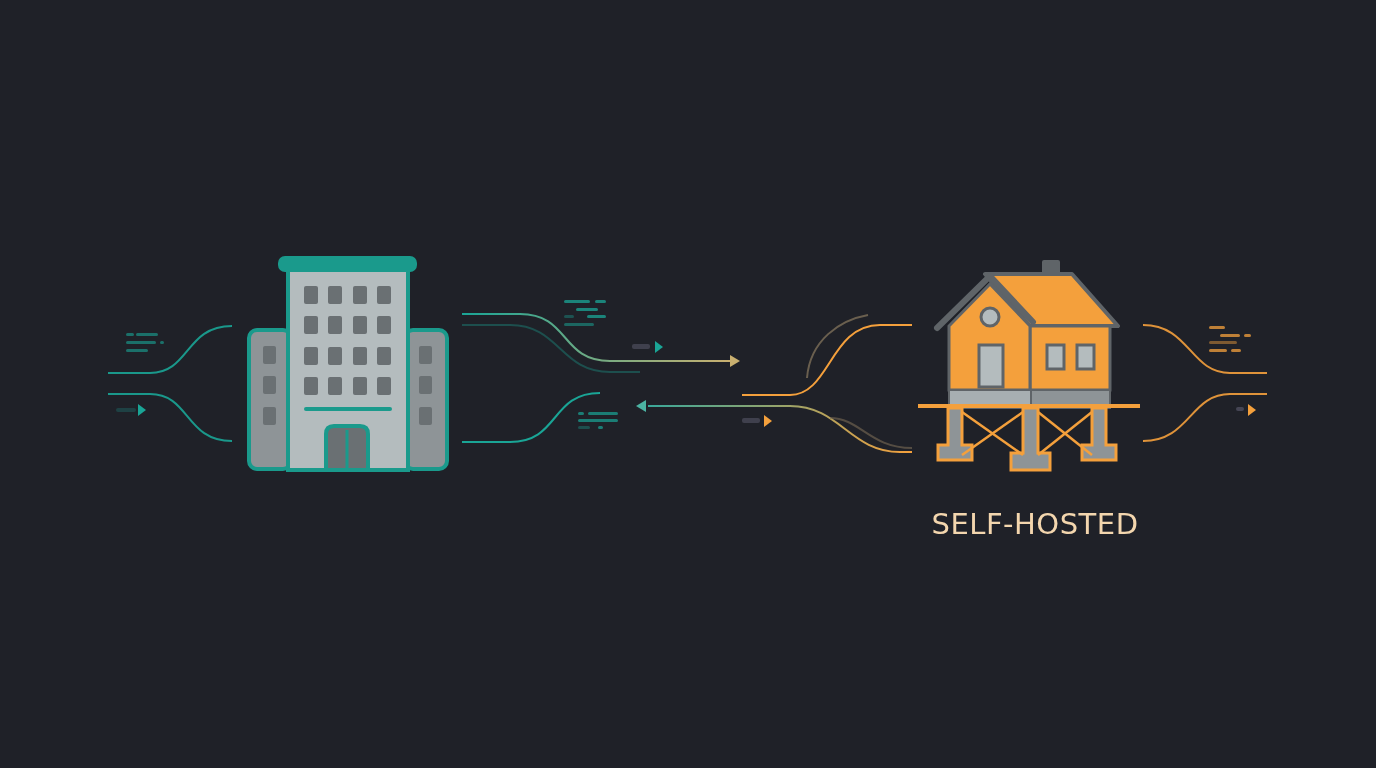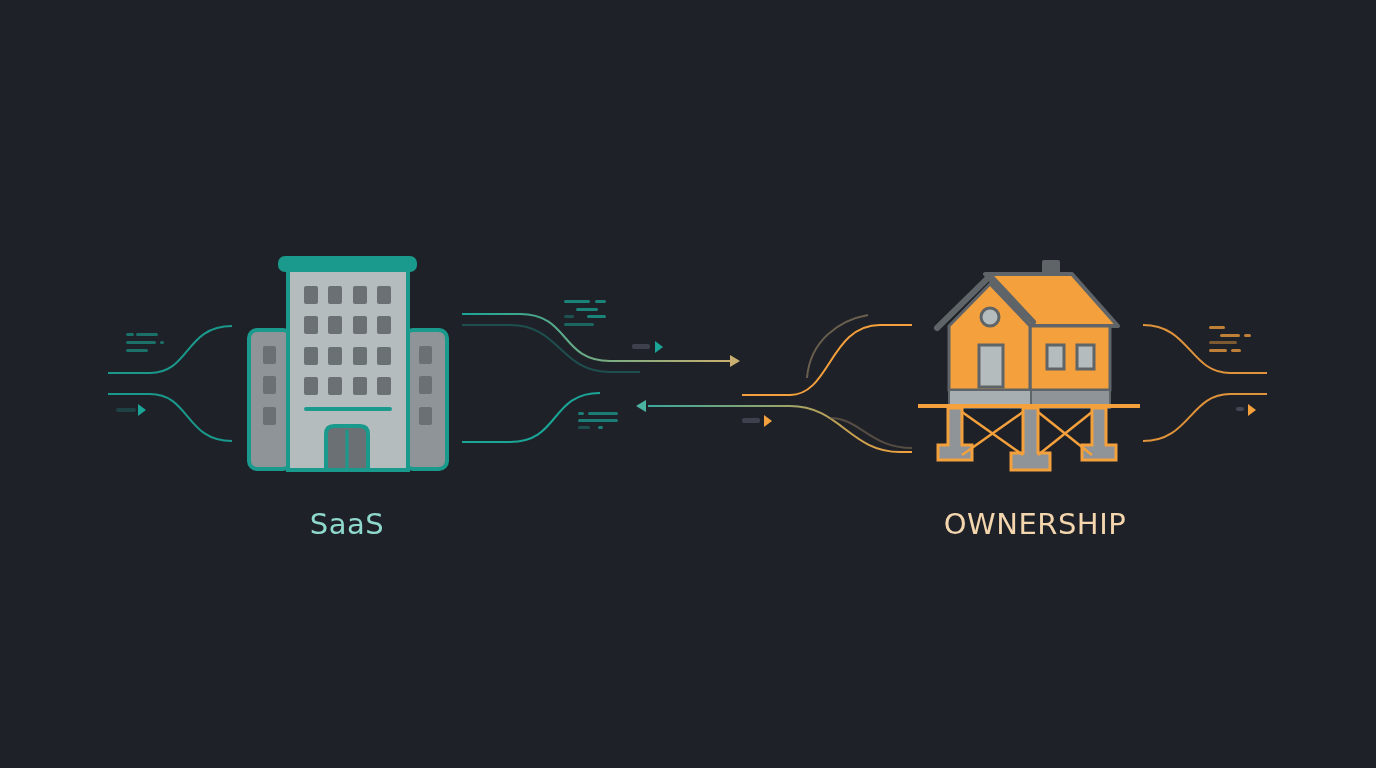"SaaS" span { html: <span>SaaS</span> -> none }
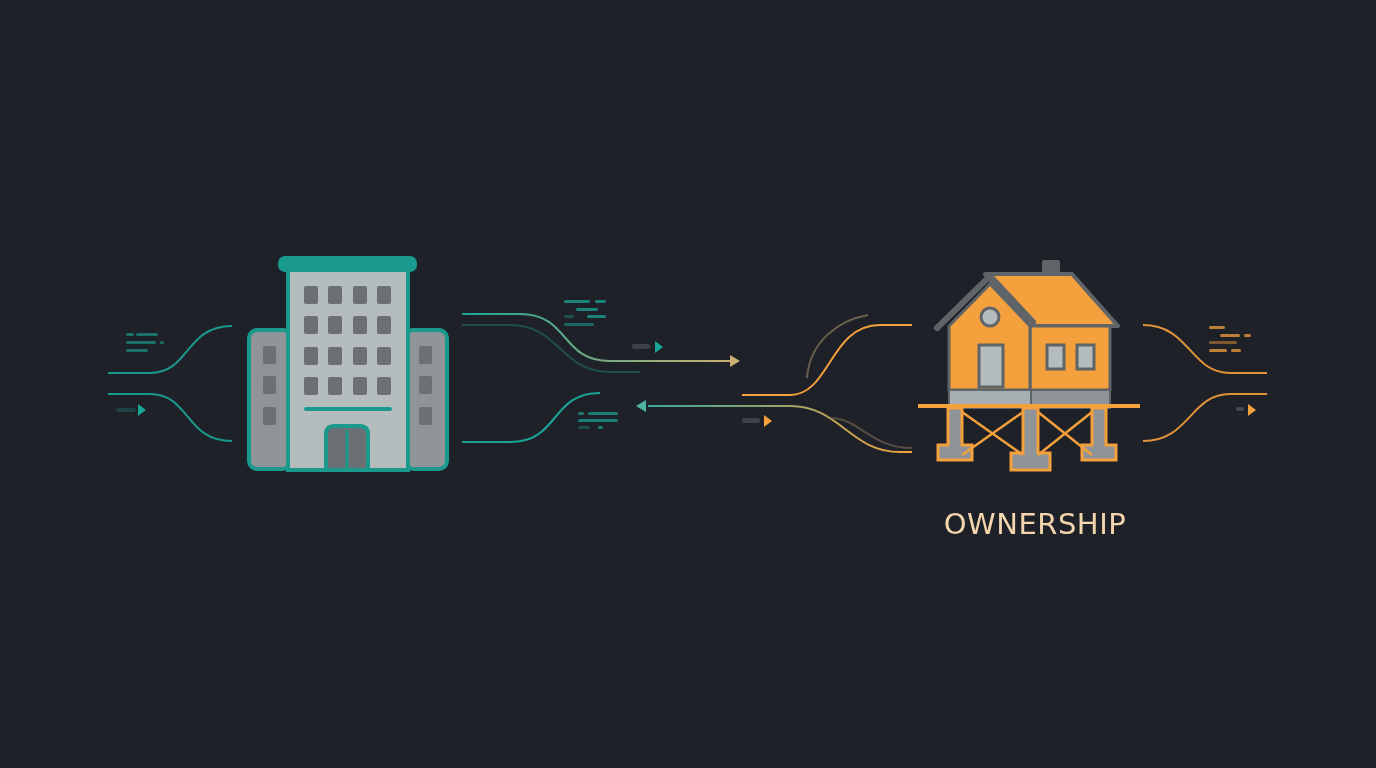"SELF-HOSTED" span { html: none -> <span>SELF-HOSTED</span> }
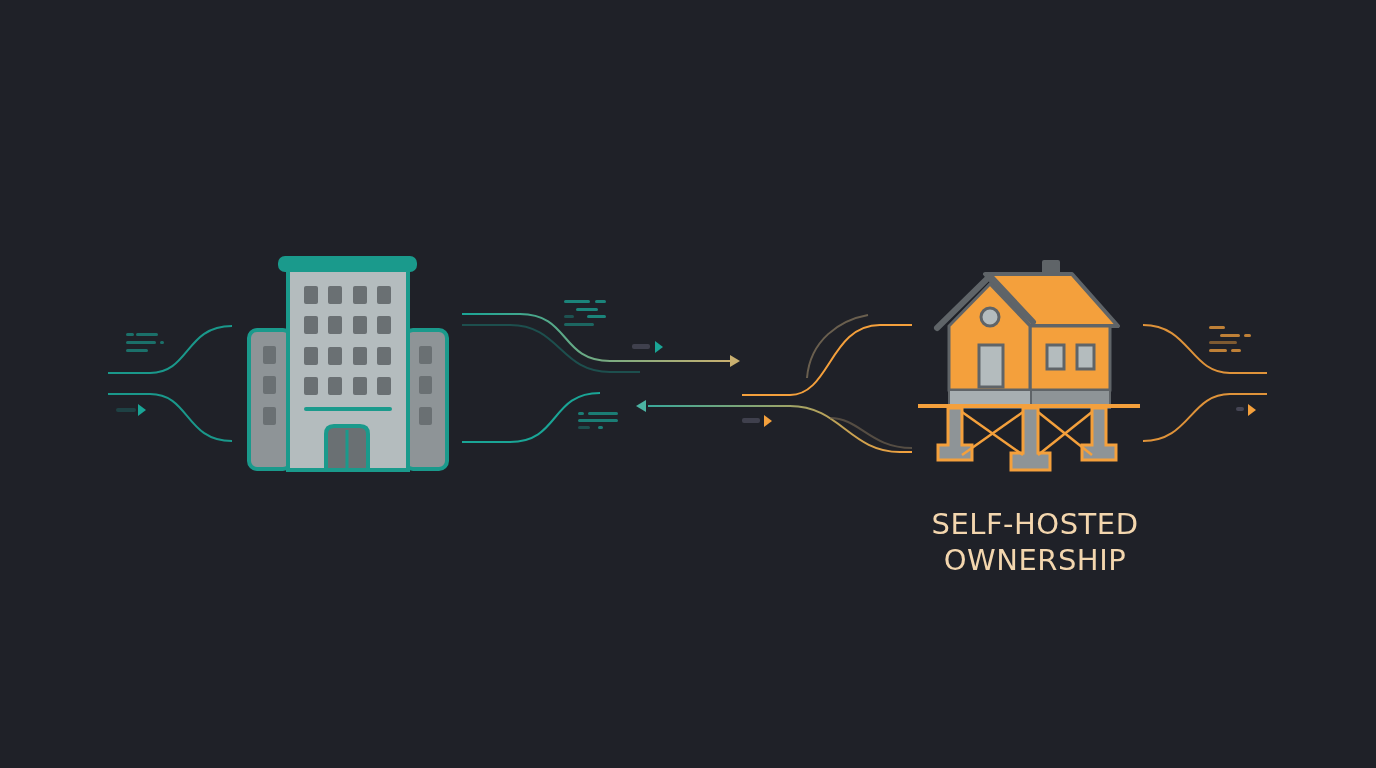"OWNERSHIP" span { html: <span>OWNERSHIP</span> -> none }
